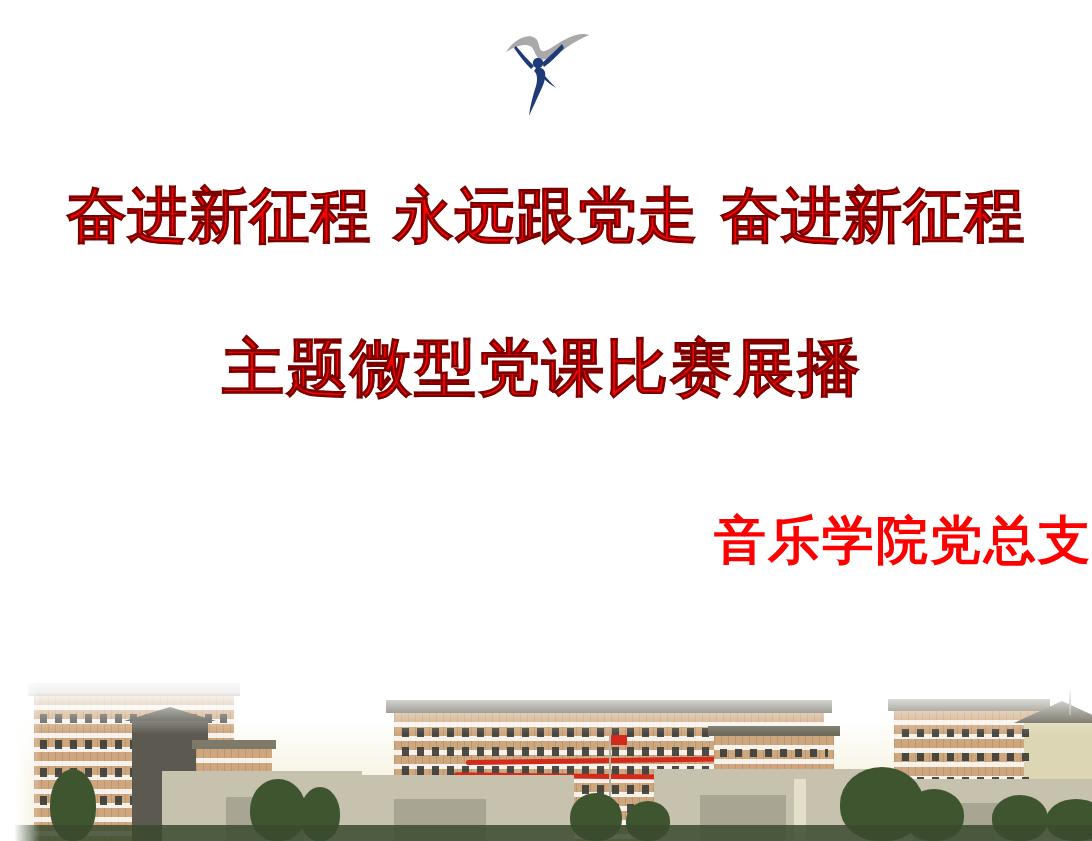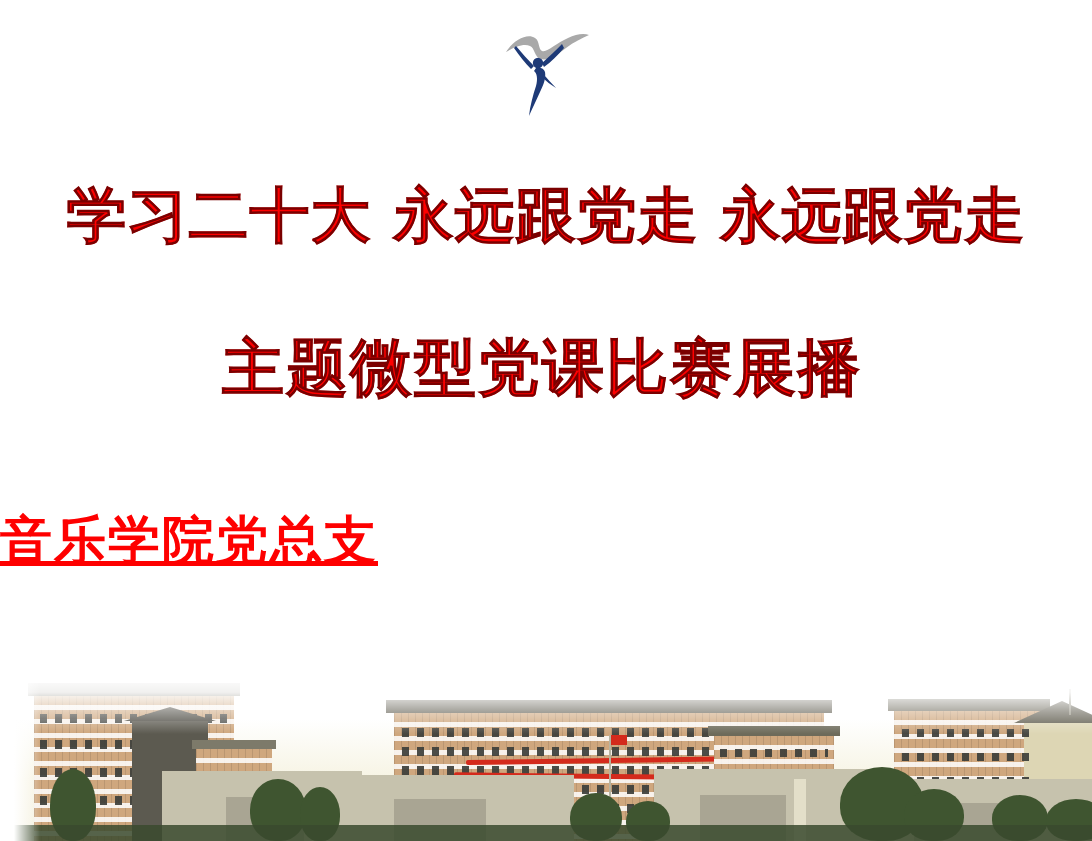"学习二十大 永远跟党走 永远跟党走" div.headline-1 { text: 学习二十大 永远跟党走 永远跟党走 -> 奋进新征程 永远跟党走 奋进新征程 }
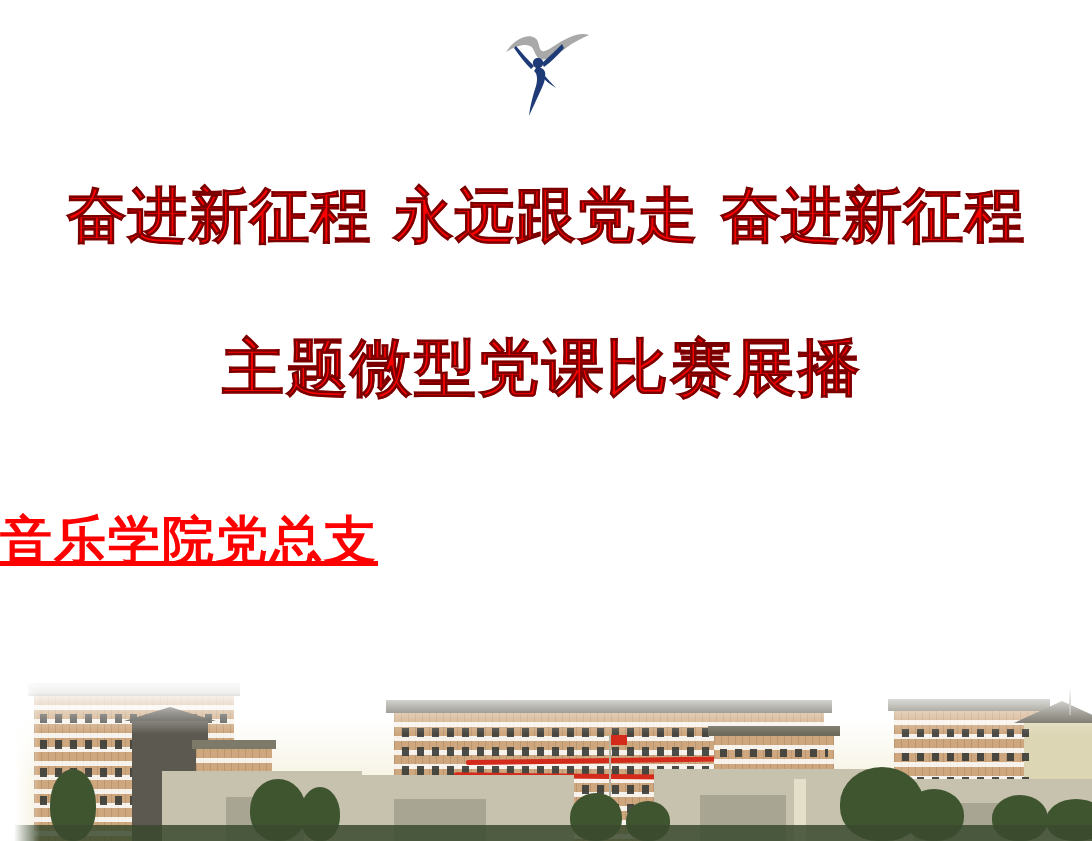"音乐学院党总支" .org-line { text-align: left -> right; text-decoration: underline -> none }
